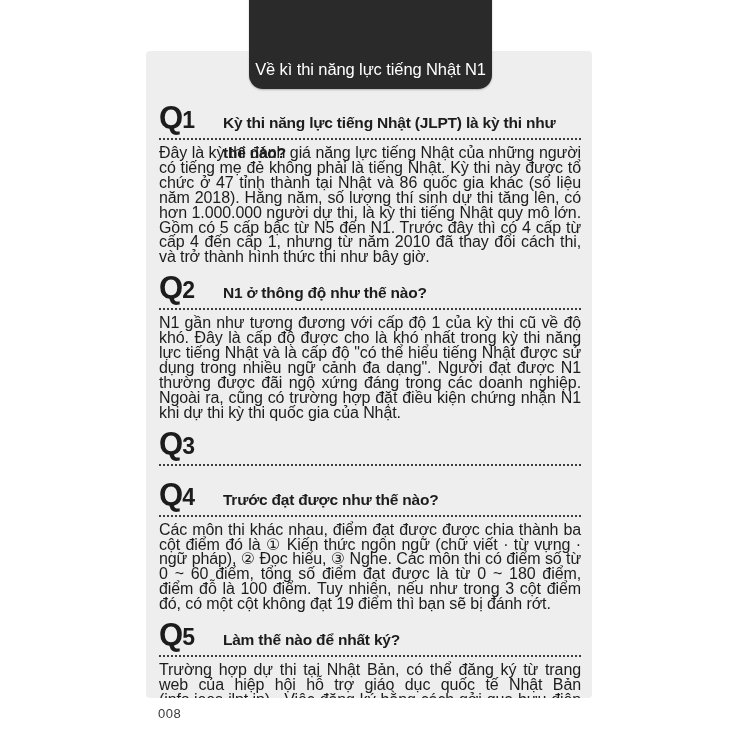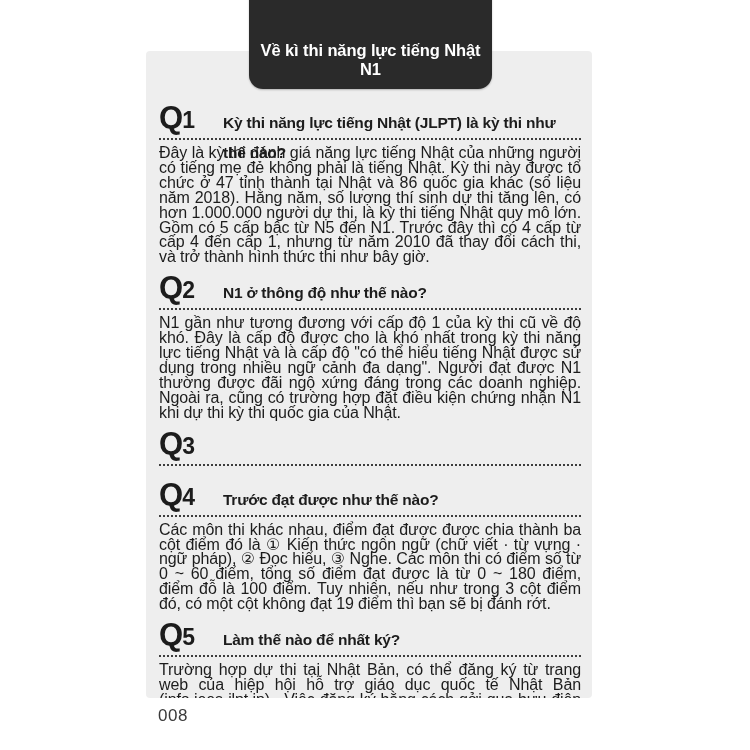"Về kì thi năng lực" .header-text { font-weight: 700 -> 400 }
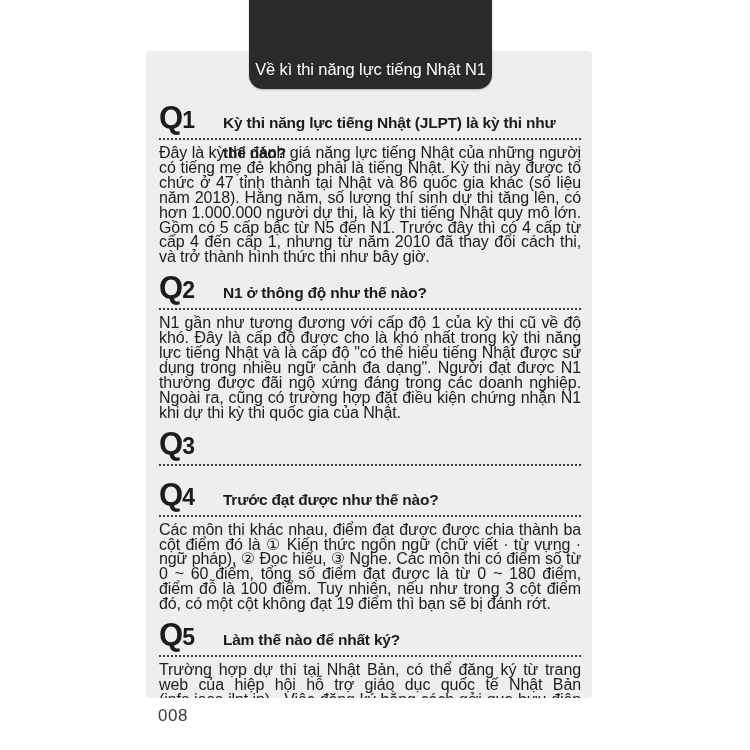"008" .page-num { font-size: 17px -> 13px }
